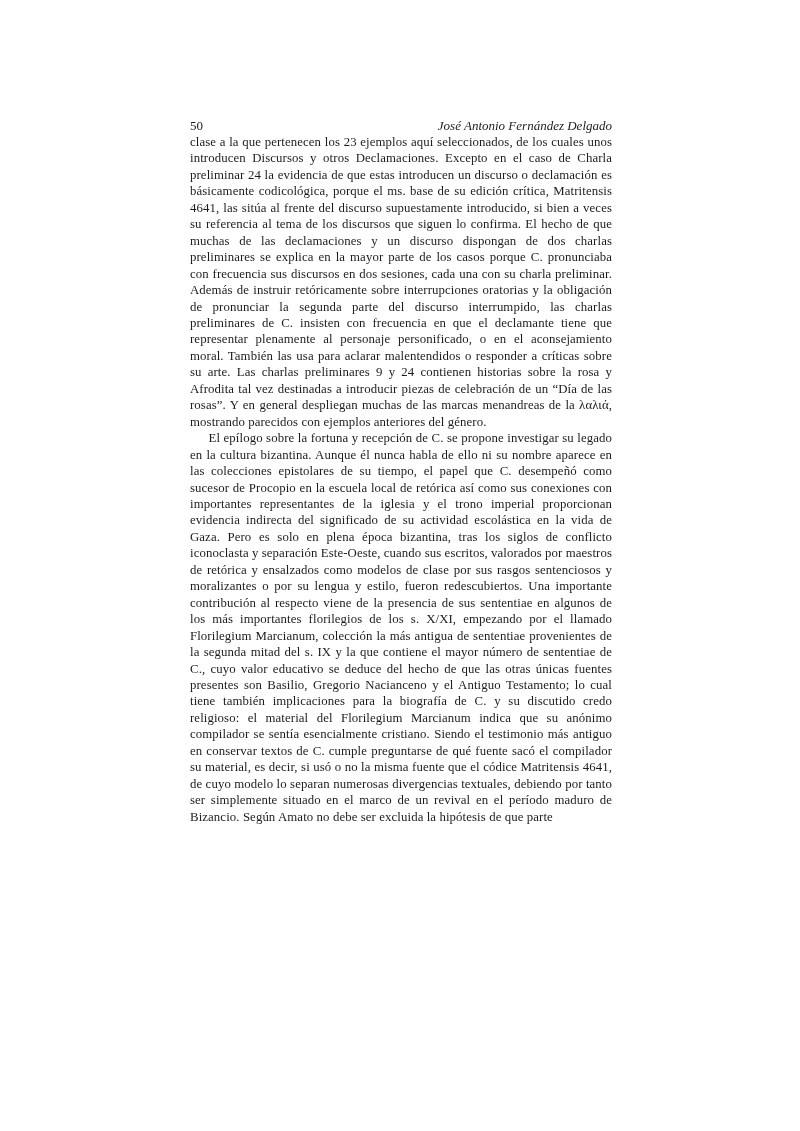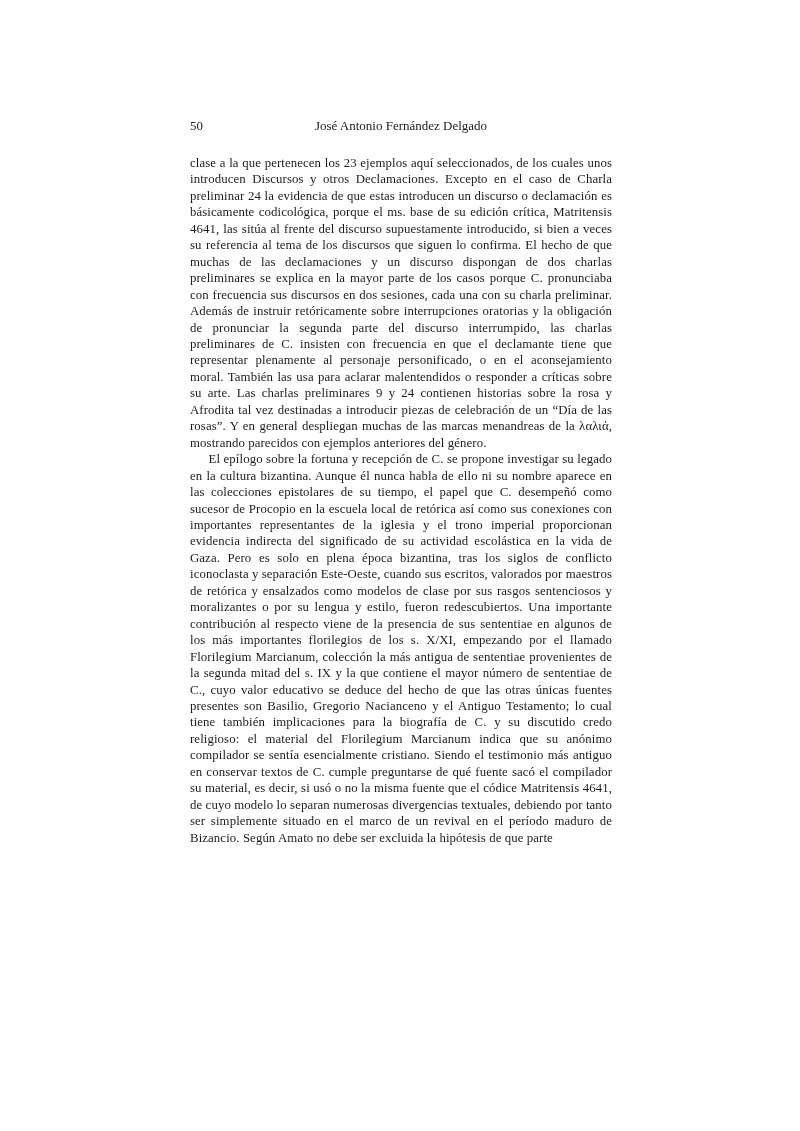"50" .running-head { margin-bottom: 21px -> none }
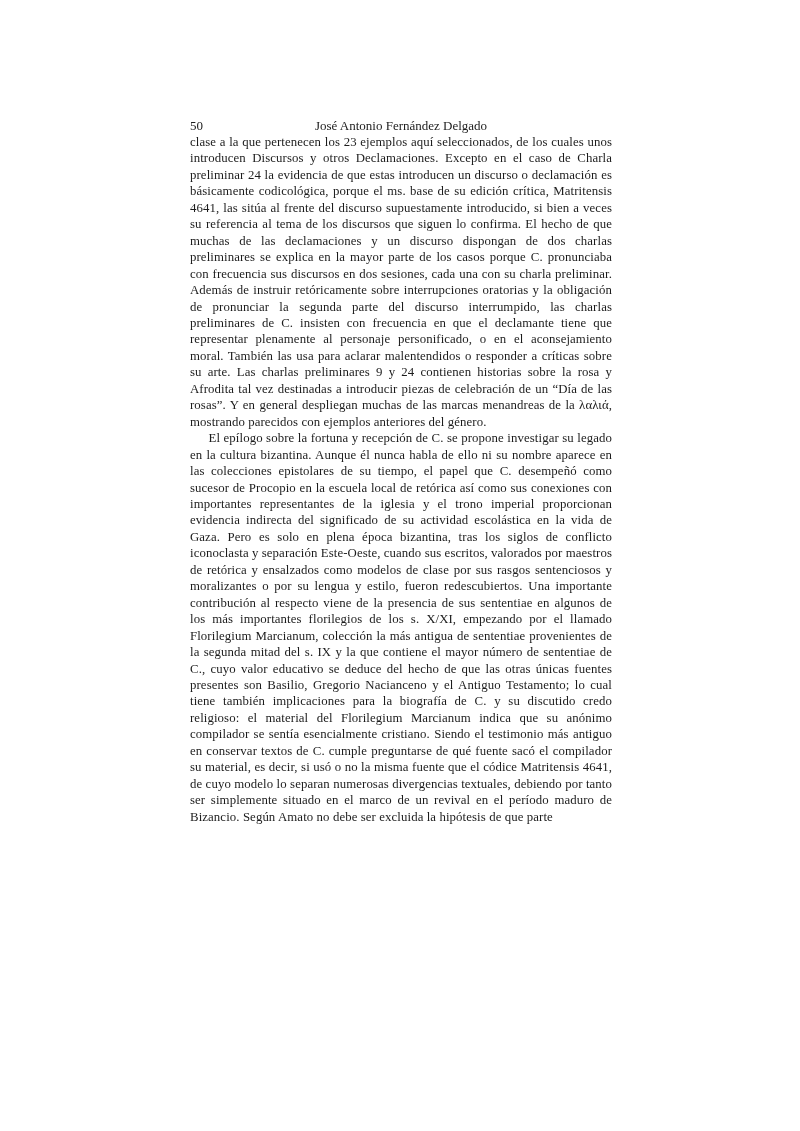"José Antonio Fernández Delgado" .running-title { font-style: none -> italic; text-align: center -> right }
